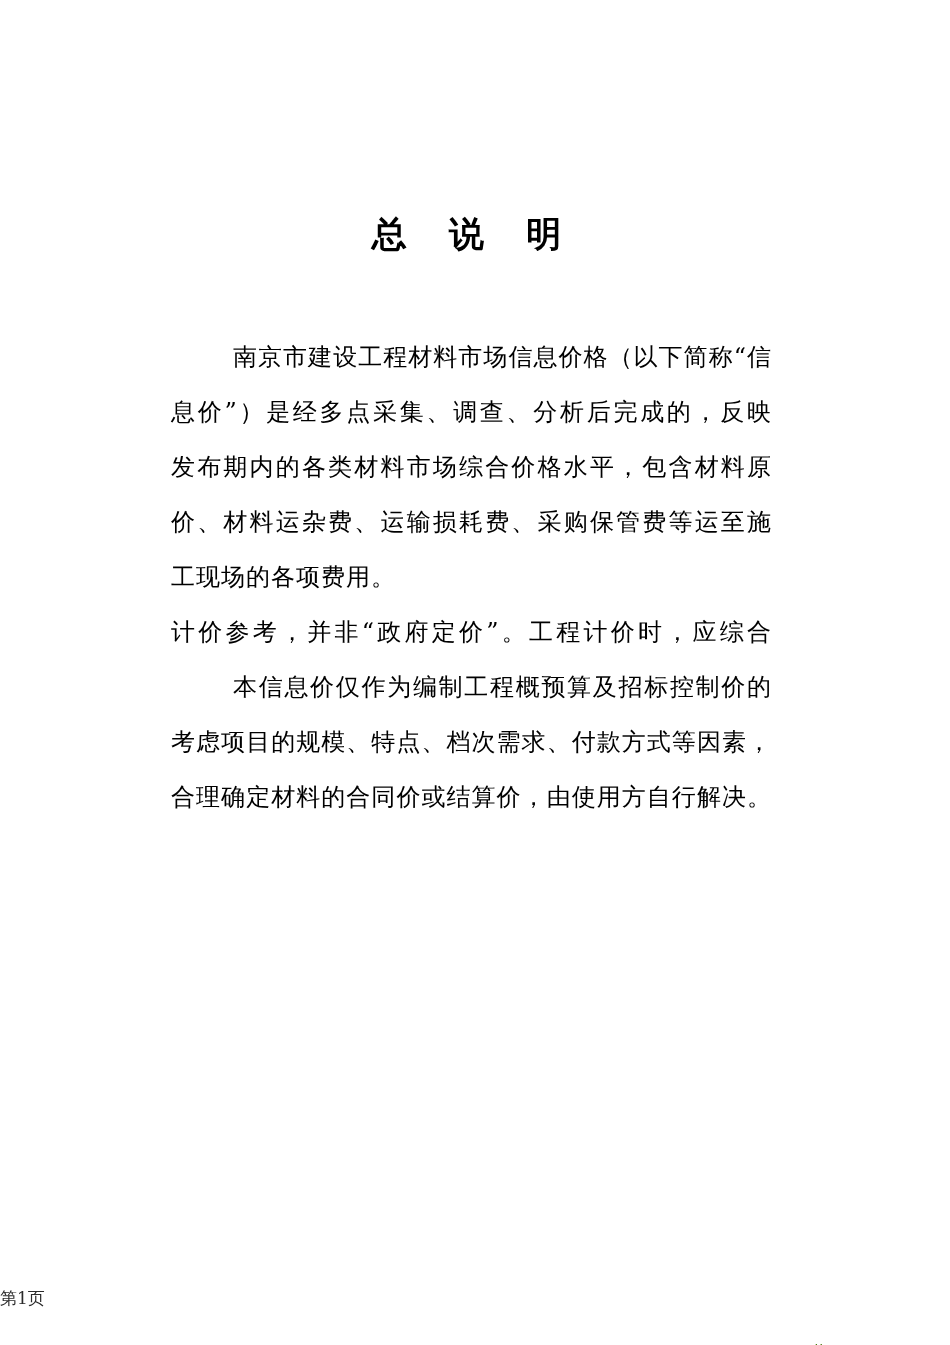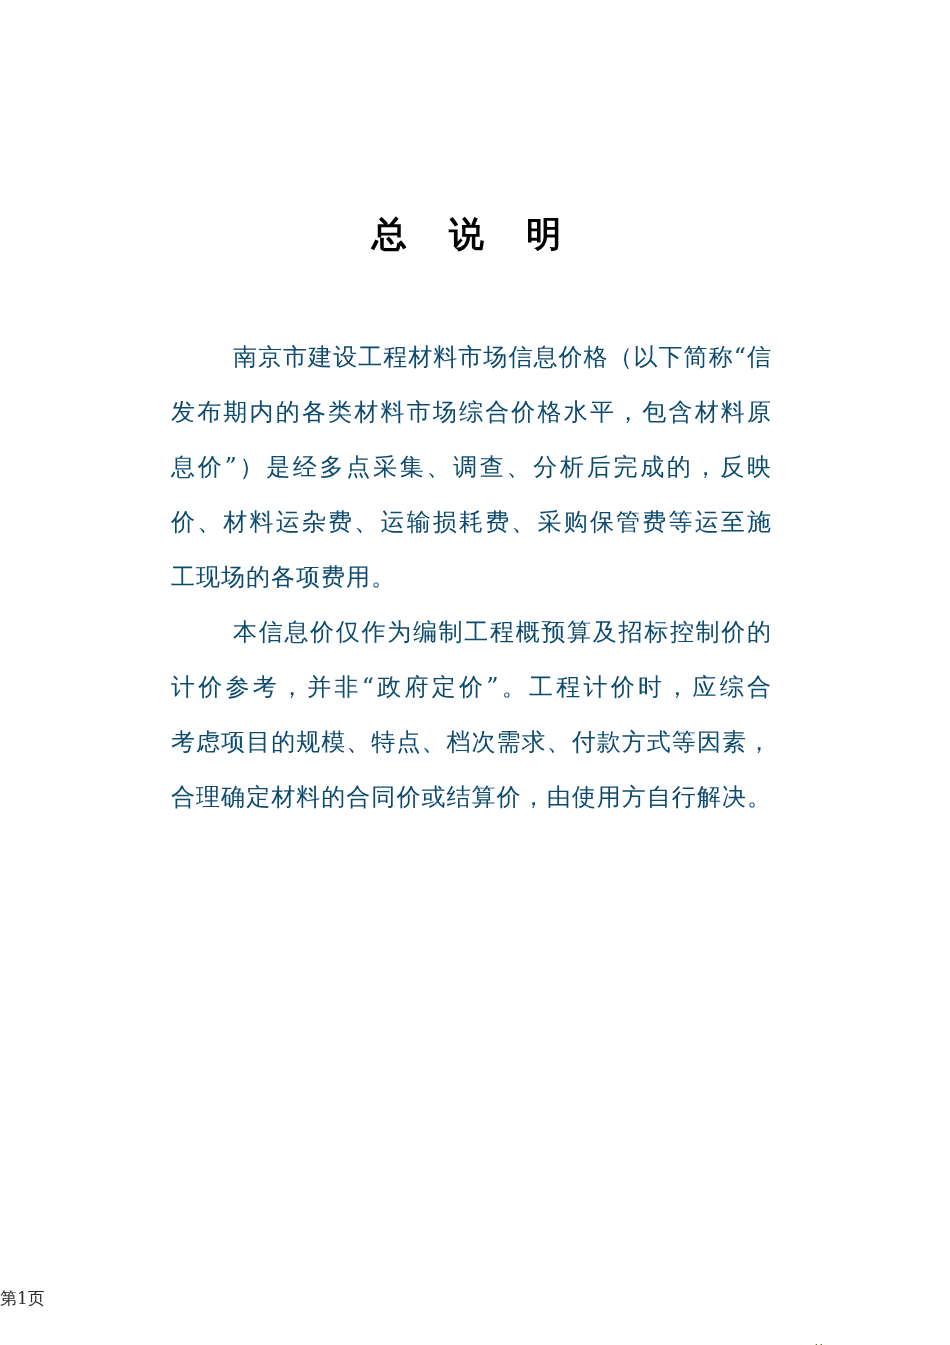"南京市建设工程材料市场信息价格（以下简称“信" .body-text { color: #0c4a6e -> #000000 }
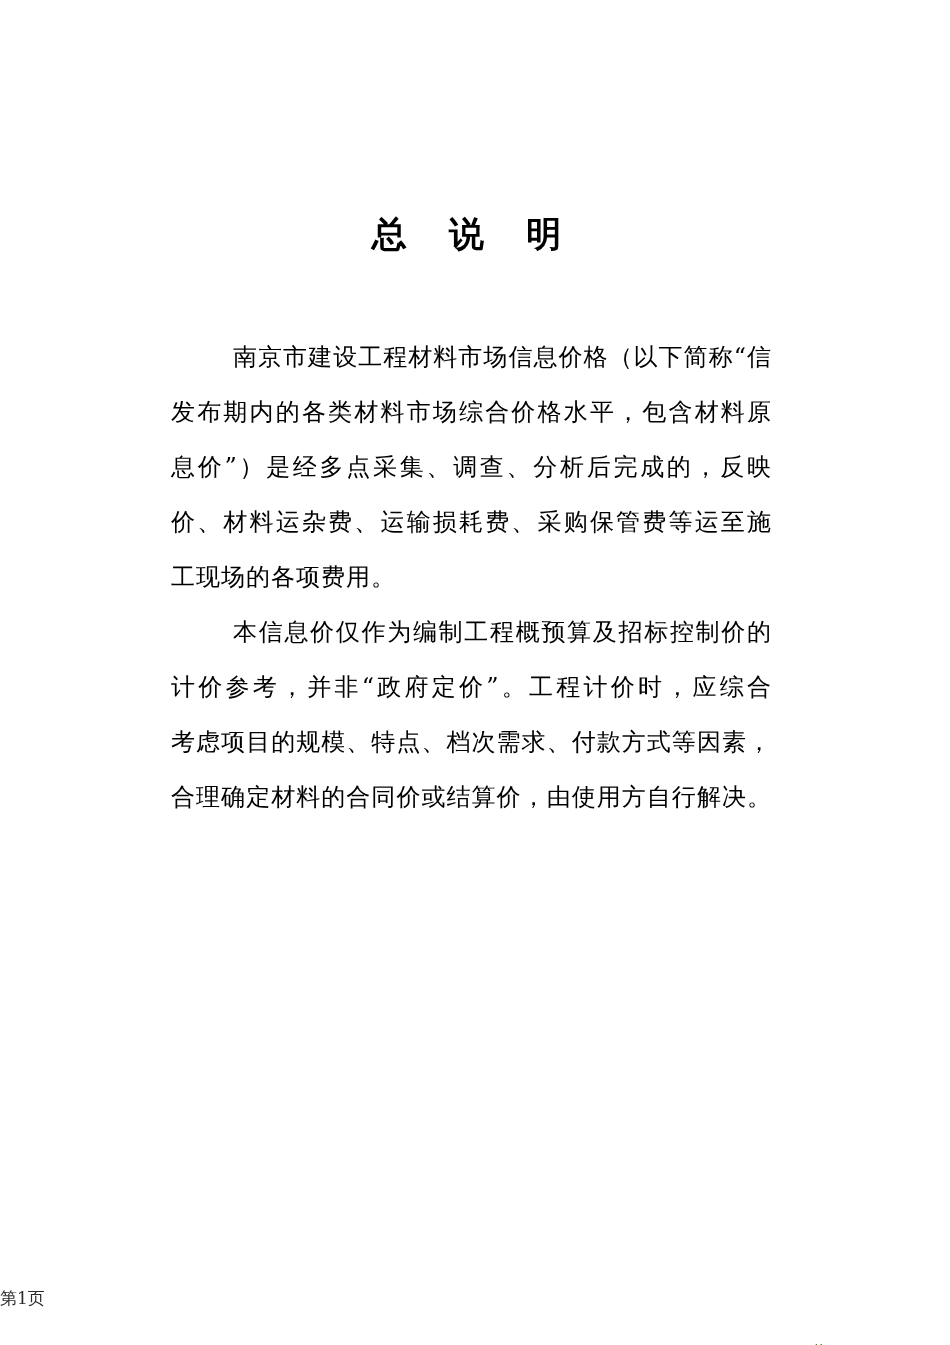"发布期内的各类材料市场综合价格水平，包含材料原" div.line { order: before "息价”）是经多点采集、调查、分析后完成的，反映" -> after "息价”）是经多点采集、调查、分析后完成的，反映" }
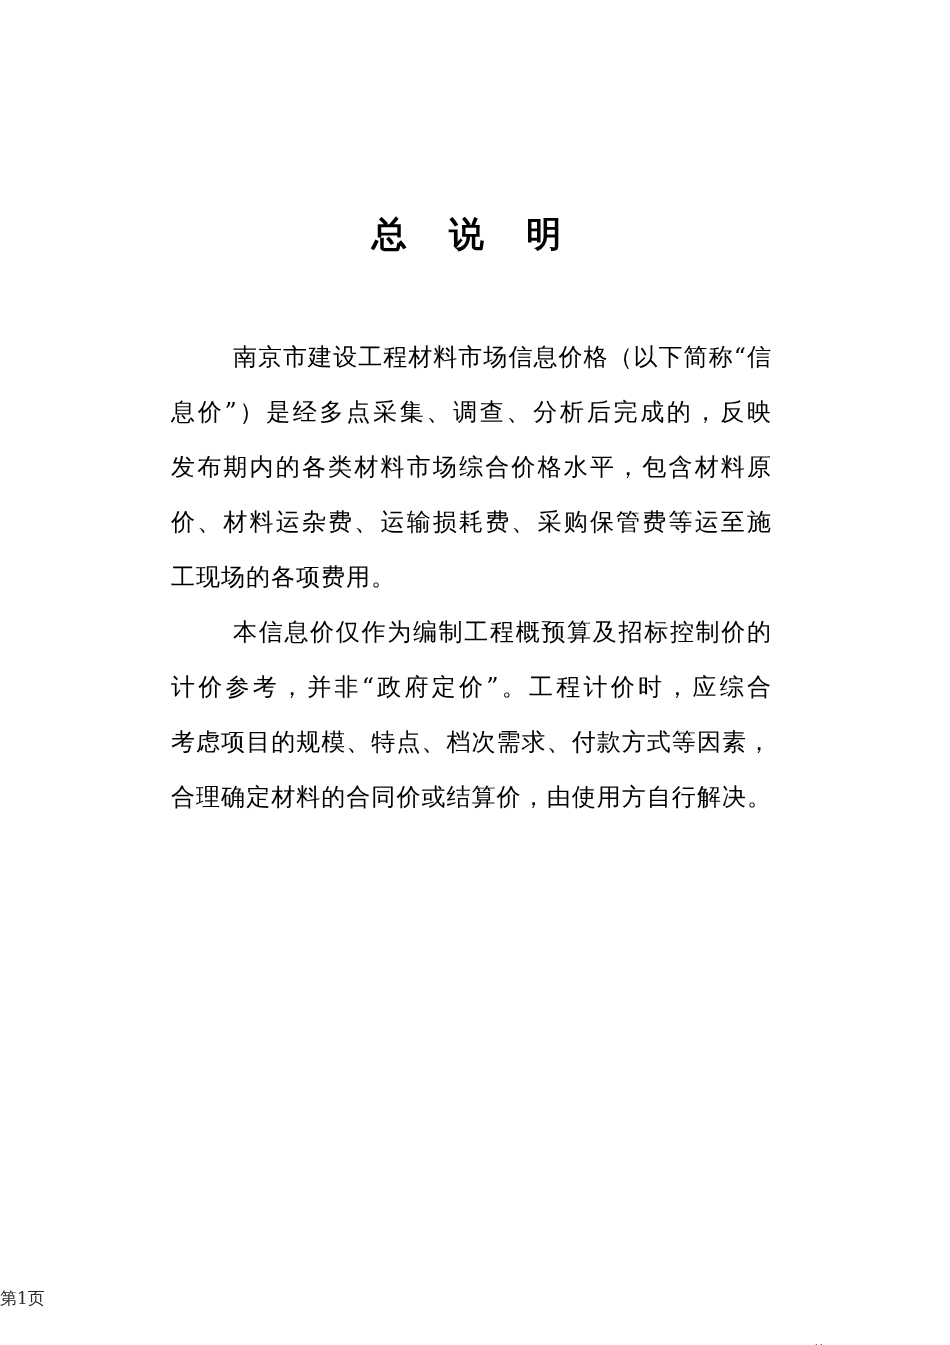"本信息价仅作为编制工程概预算及招标控制价的" div.line { order: before "计价参考，并非“政府定价”。工程计价时，应综合" -> after "计价参考，并非“政府定价”。工程计价时，应综合" }
